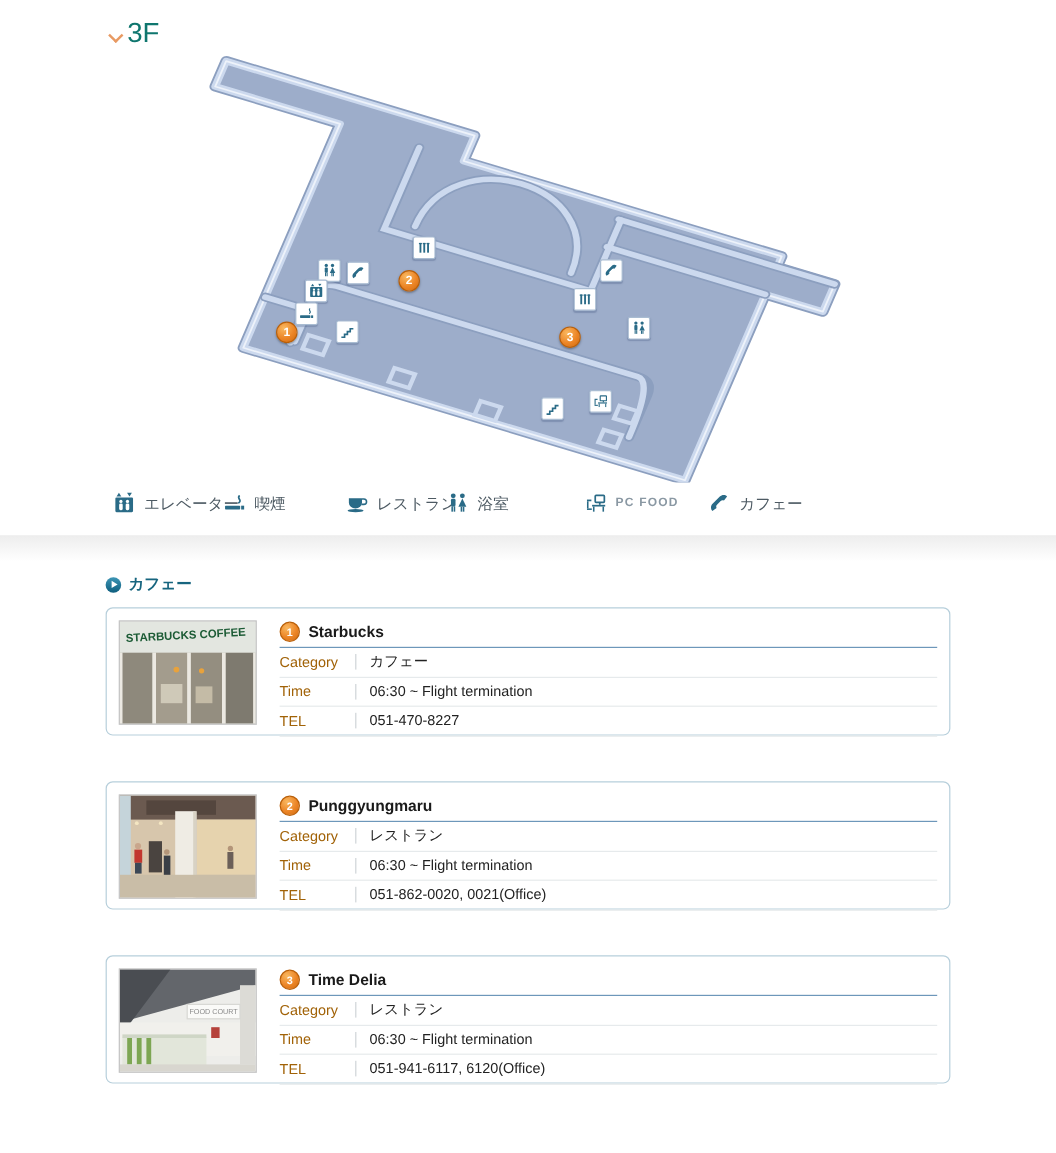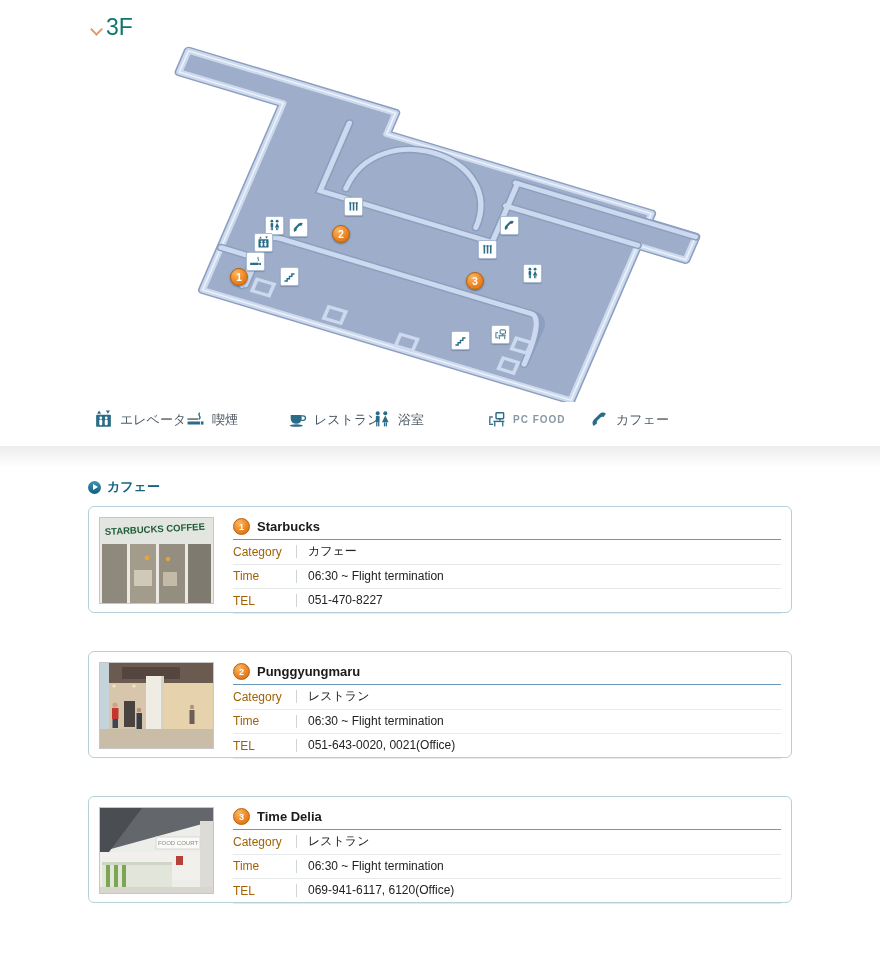"051-643-0020, 0021(Office)" span.cval { text: 051-643-0020 -> 051-862-0020 }
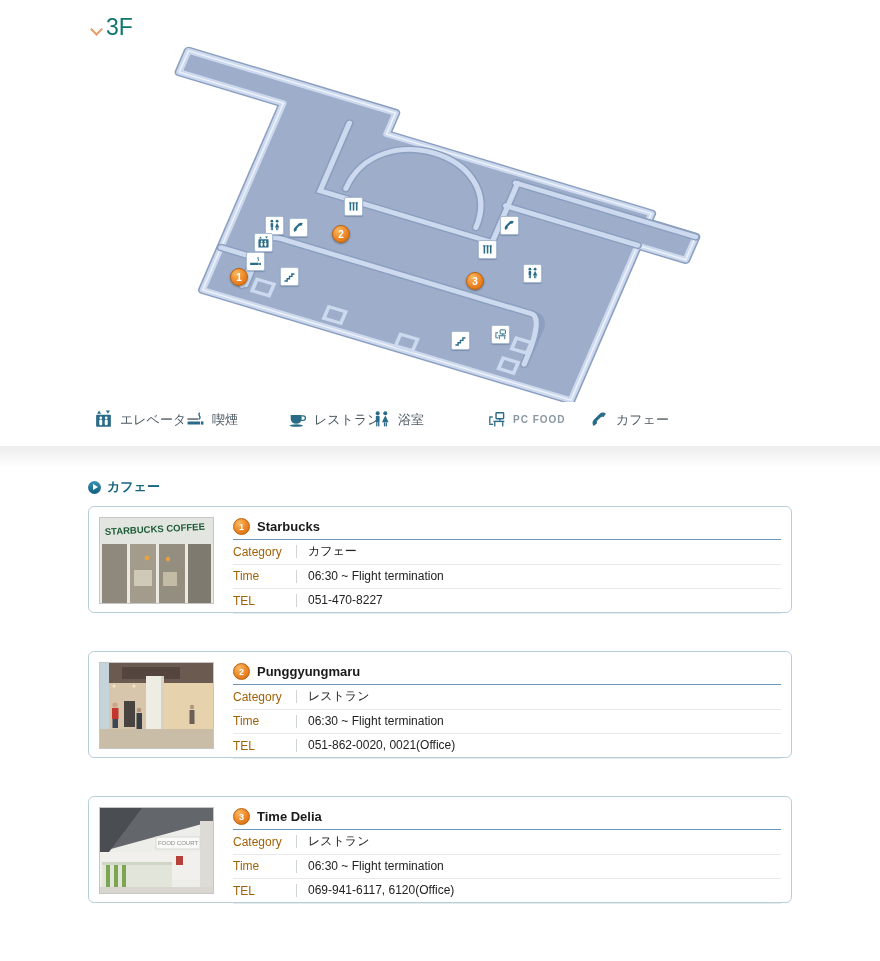"069-941-6117, 6120(Office)" span.cval { text: 069-941-6117 -> 051-941-6117 }
